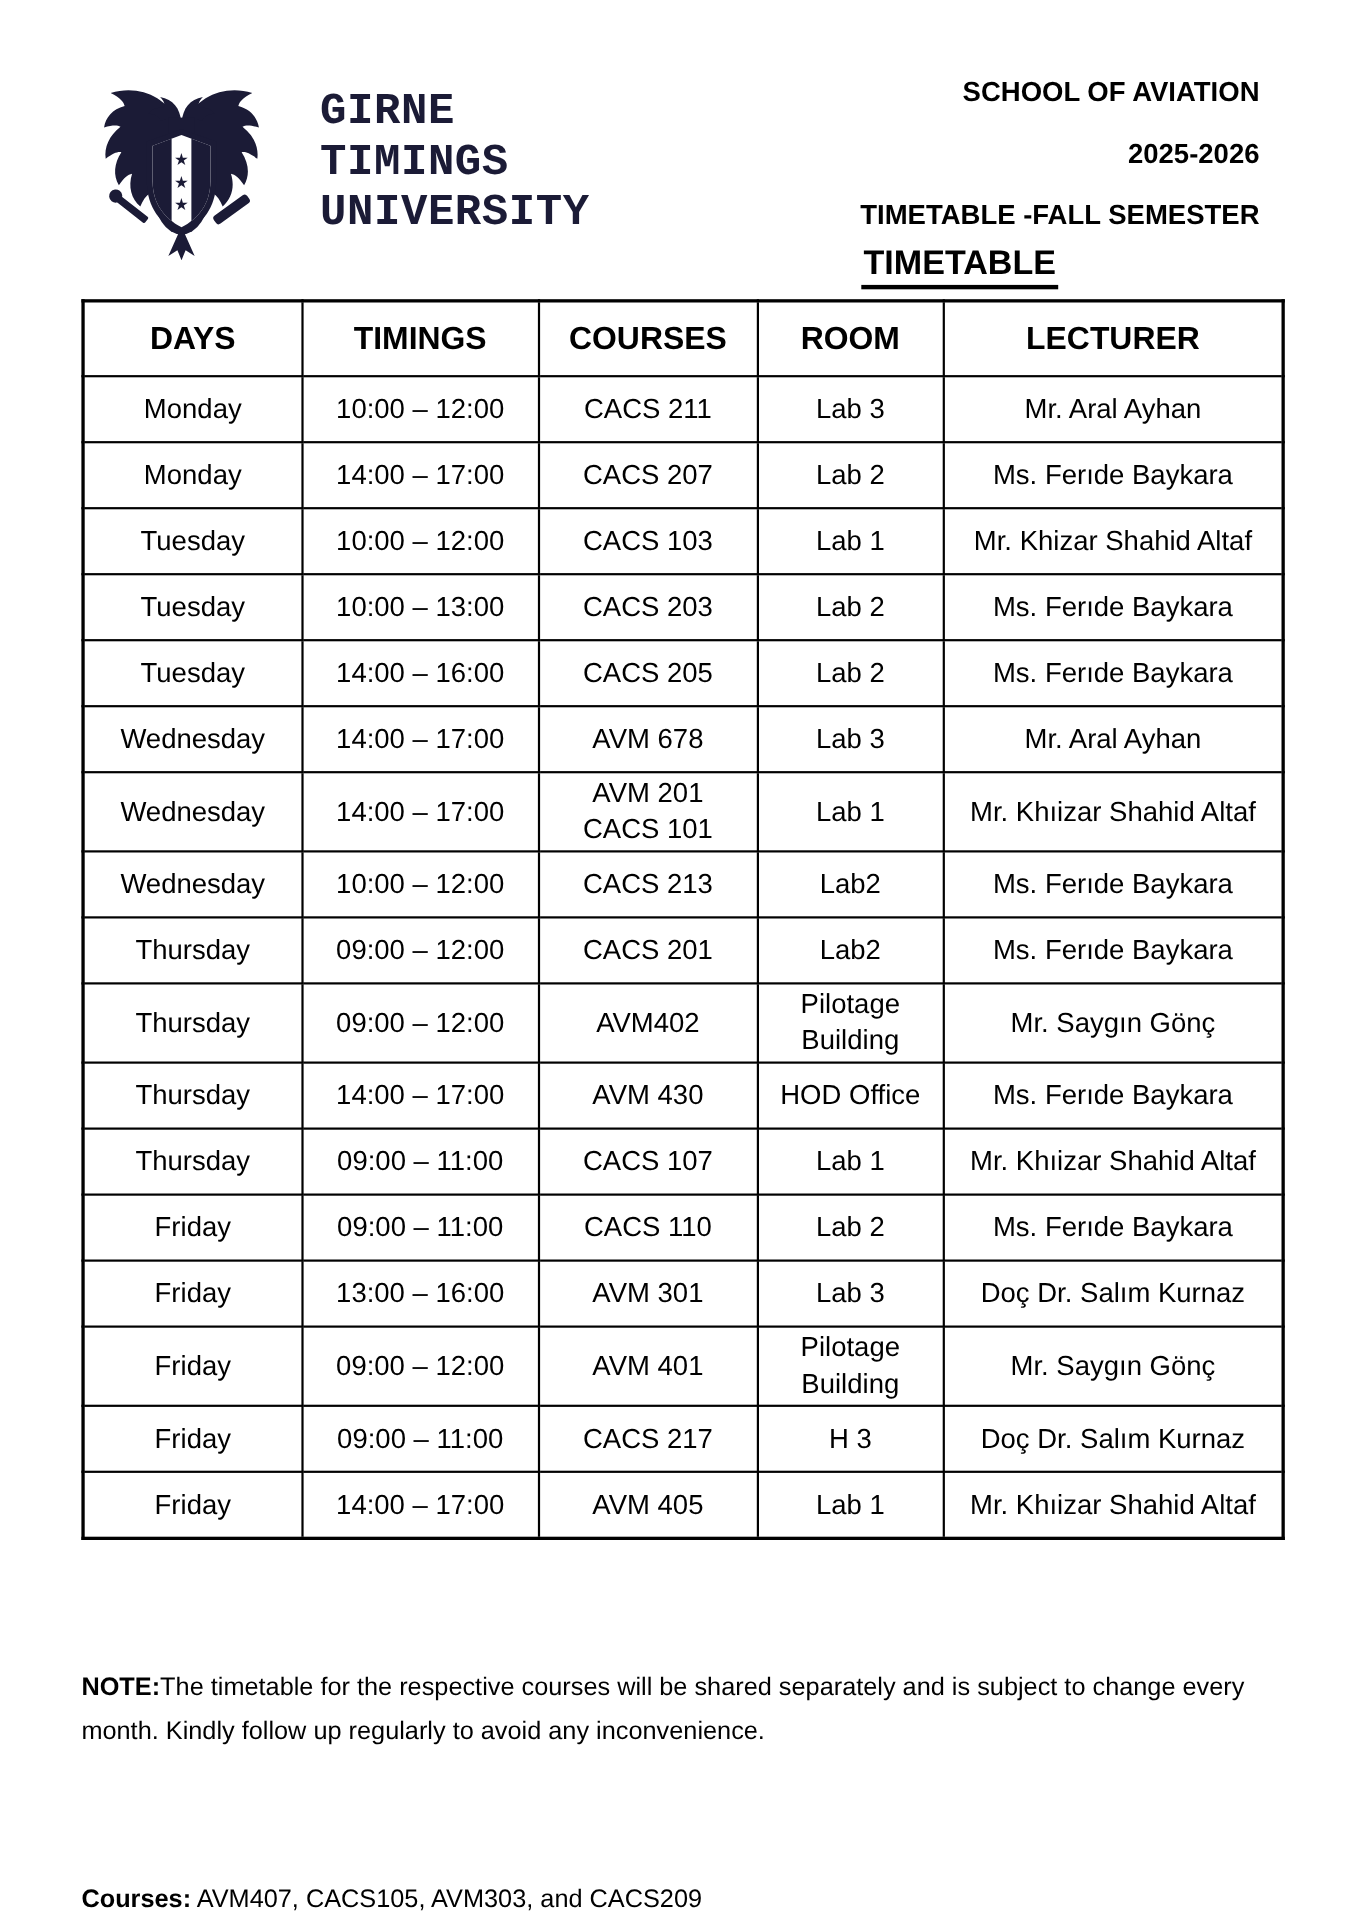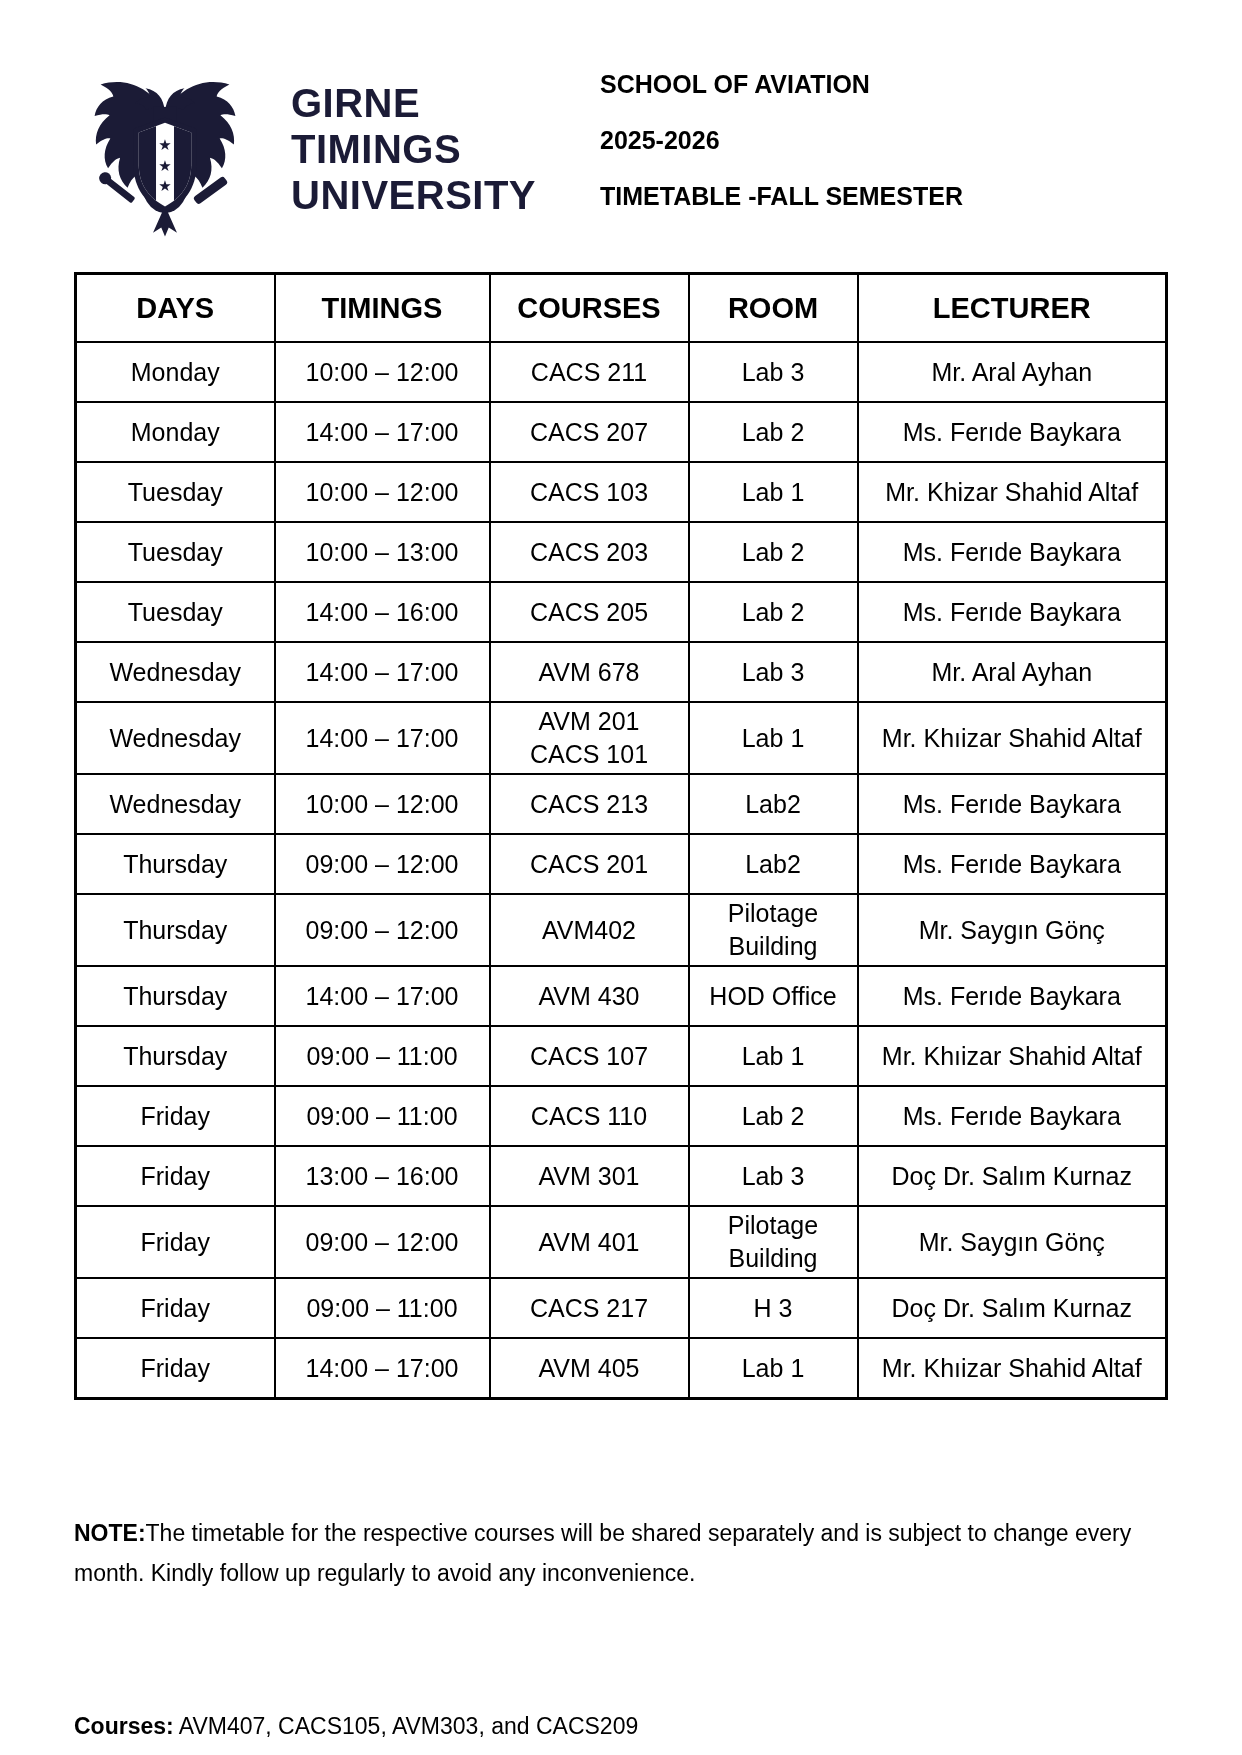"GIRNE" .wordmark { font-family: Liberation Sans, sans-serif -> Liberation Mono, monospace }
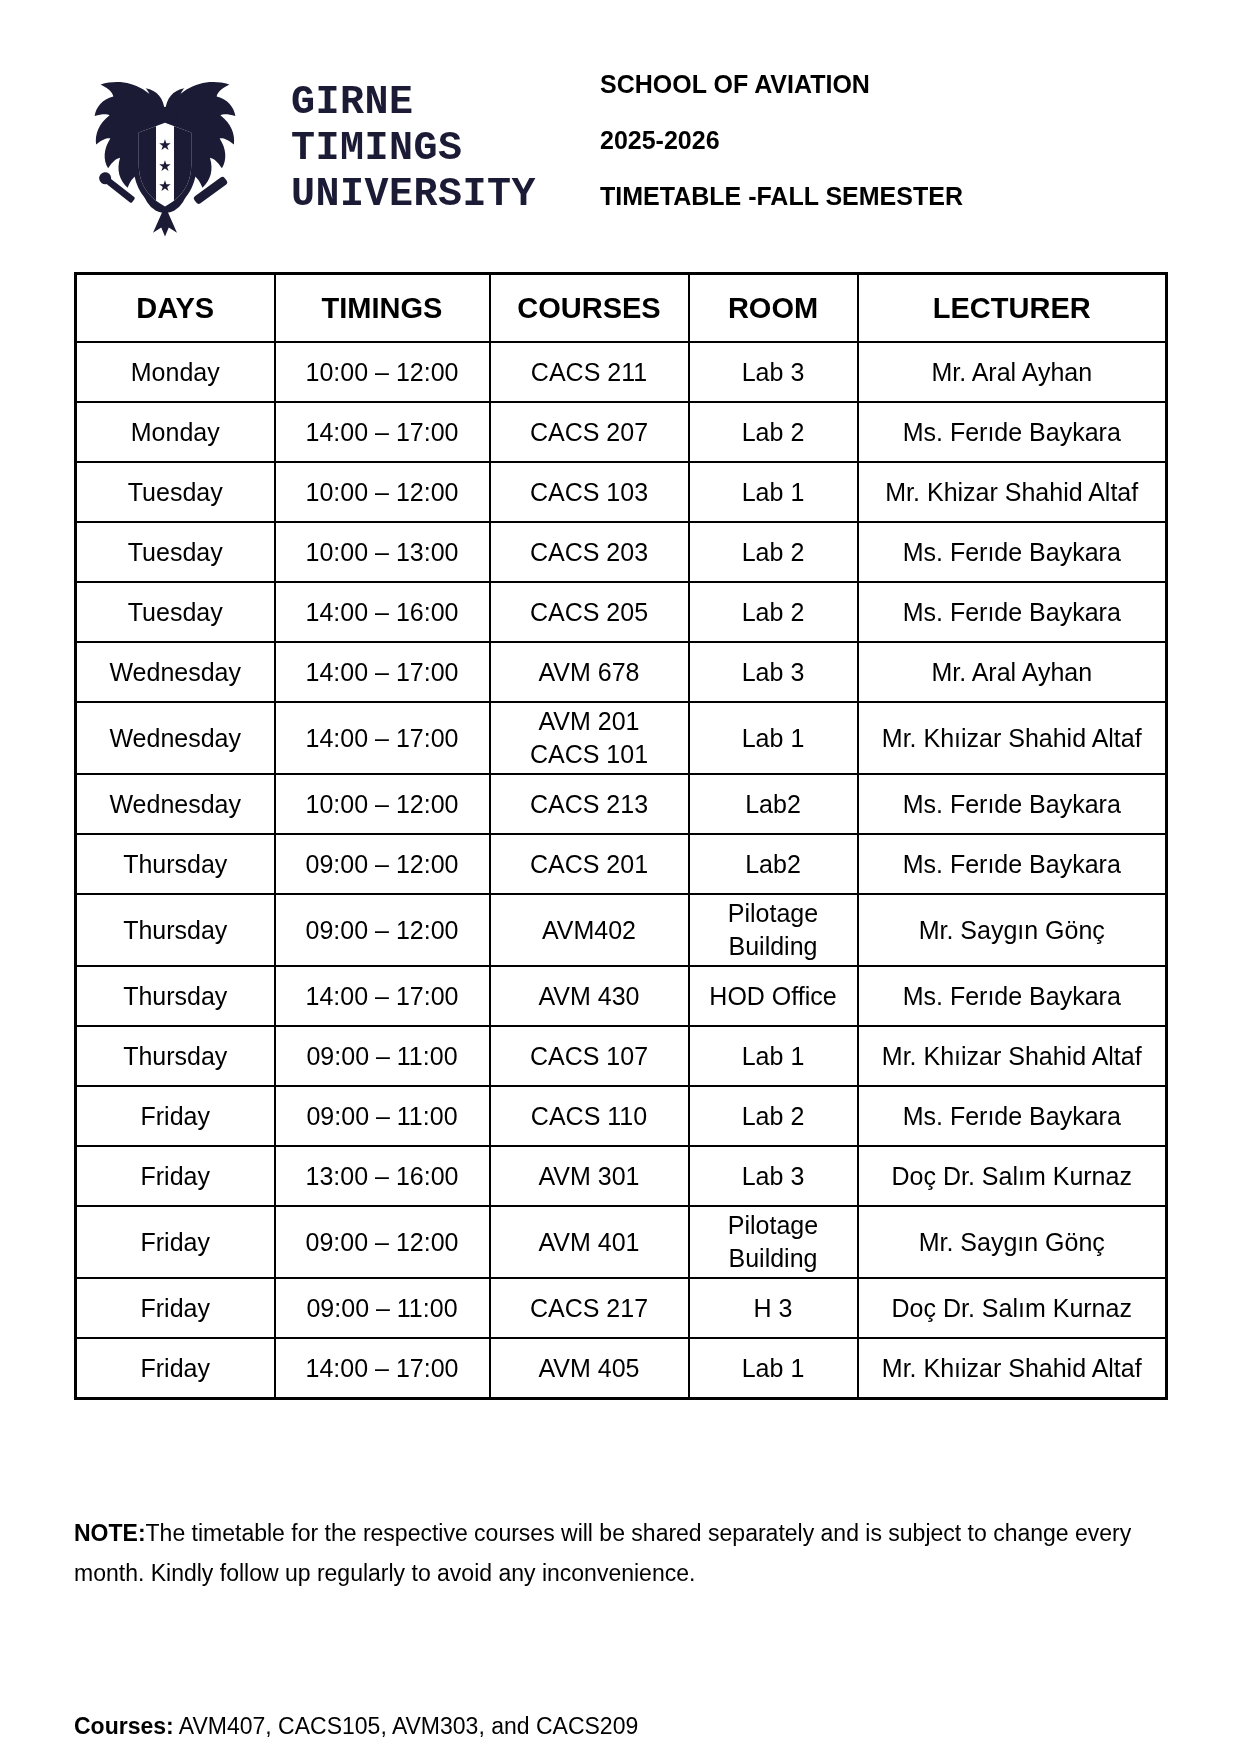"SCHOOL OF AVIATION" .header-block { text-align: left -> right }
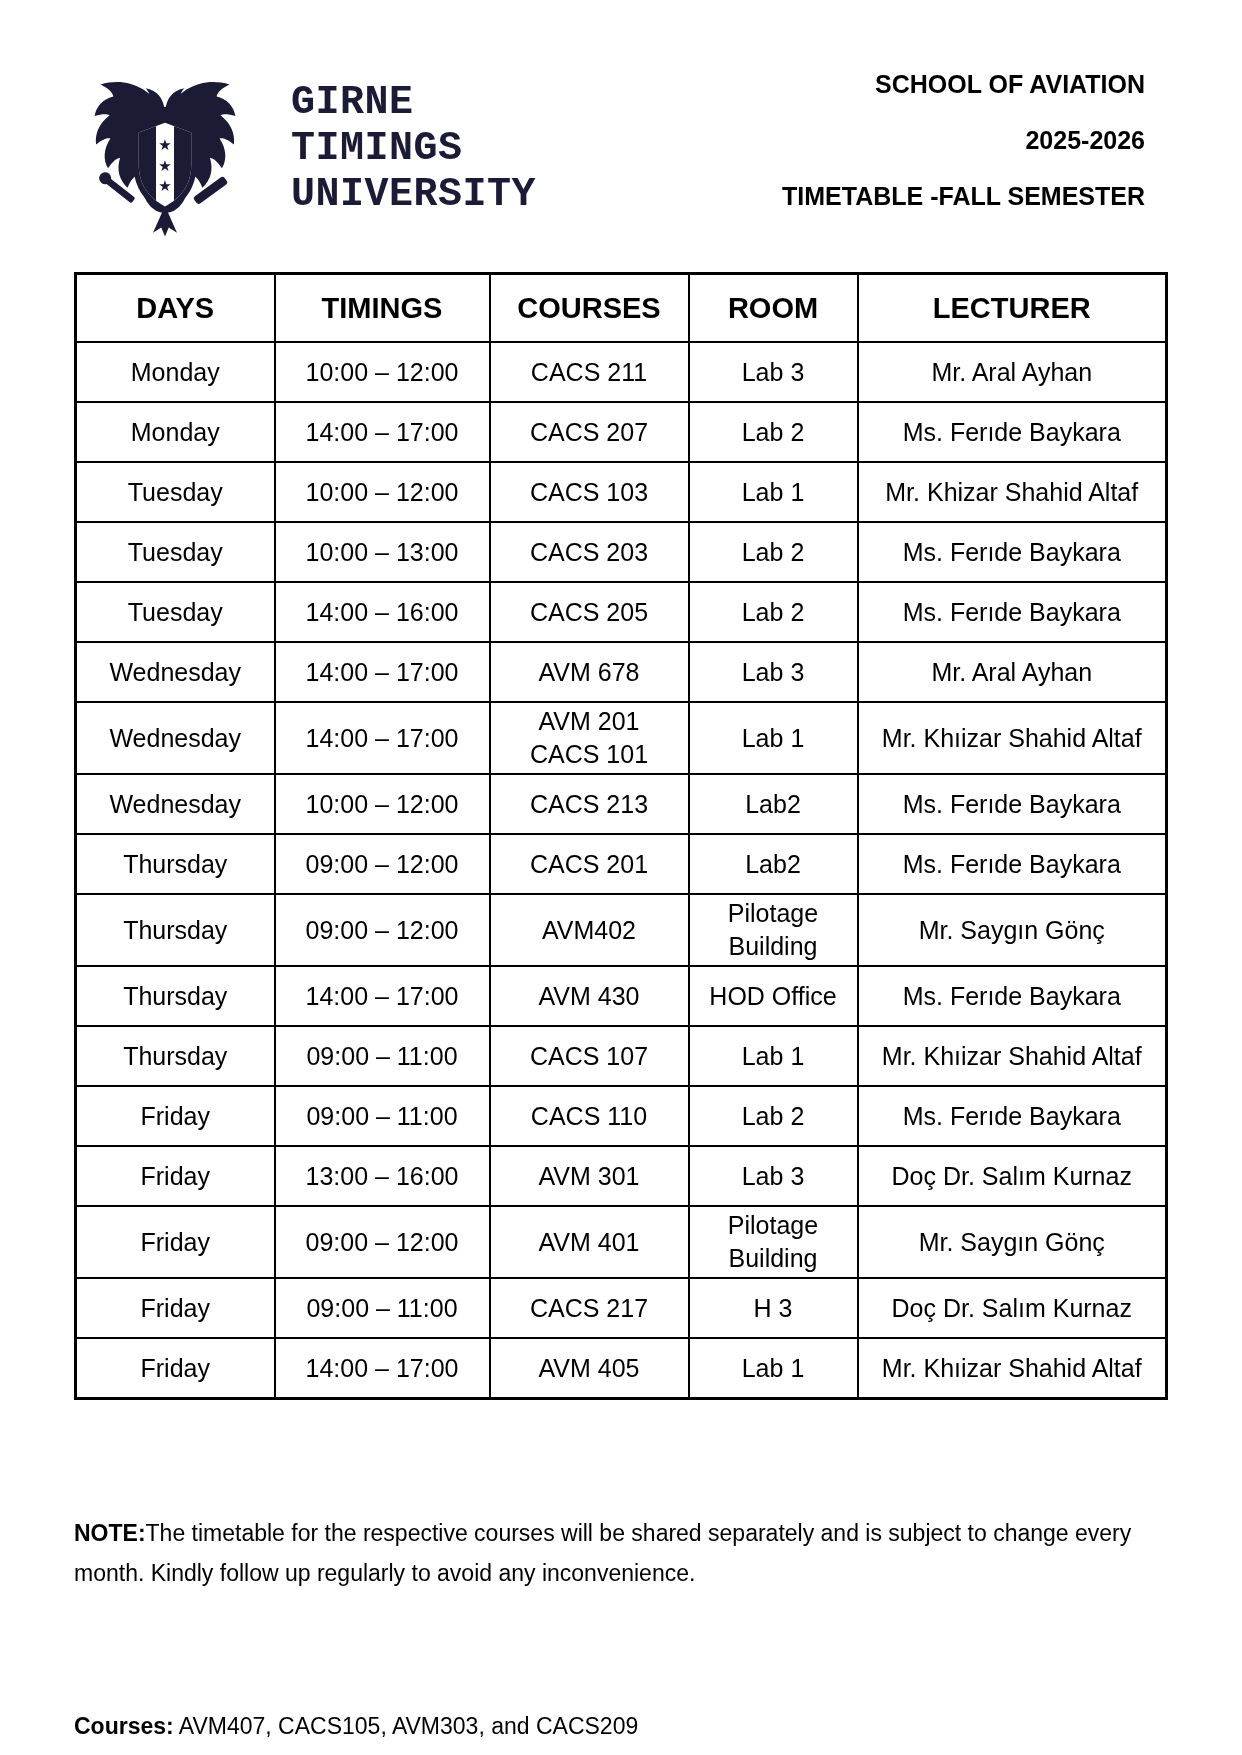"TIMETABLE" div.title-wrap { html: none -> <div> <span>TIMETABLE</span> </div> }
